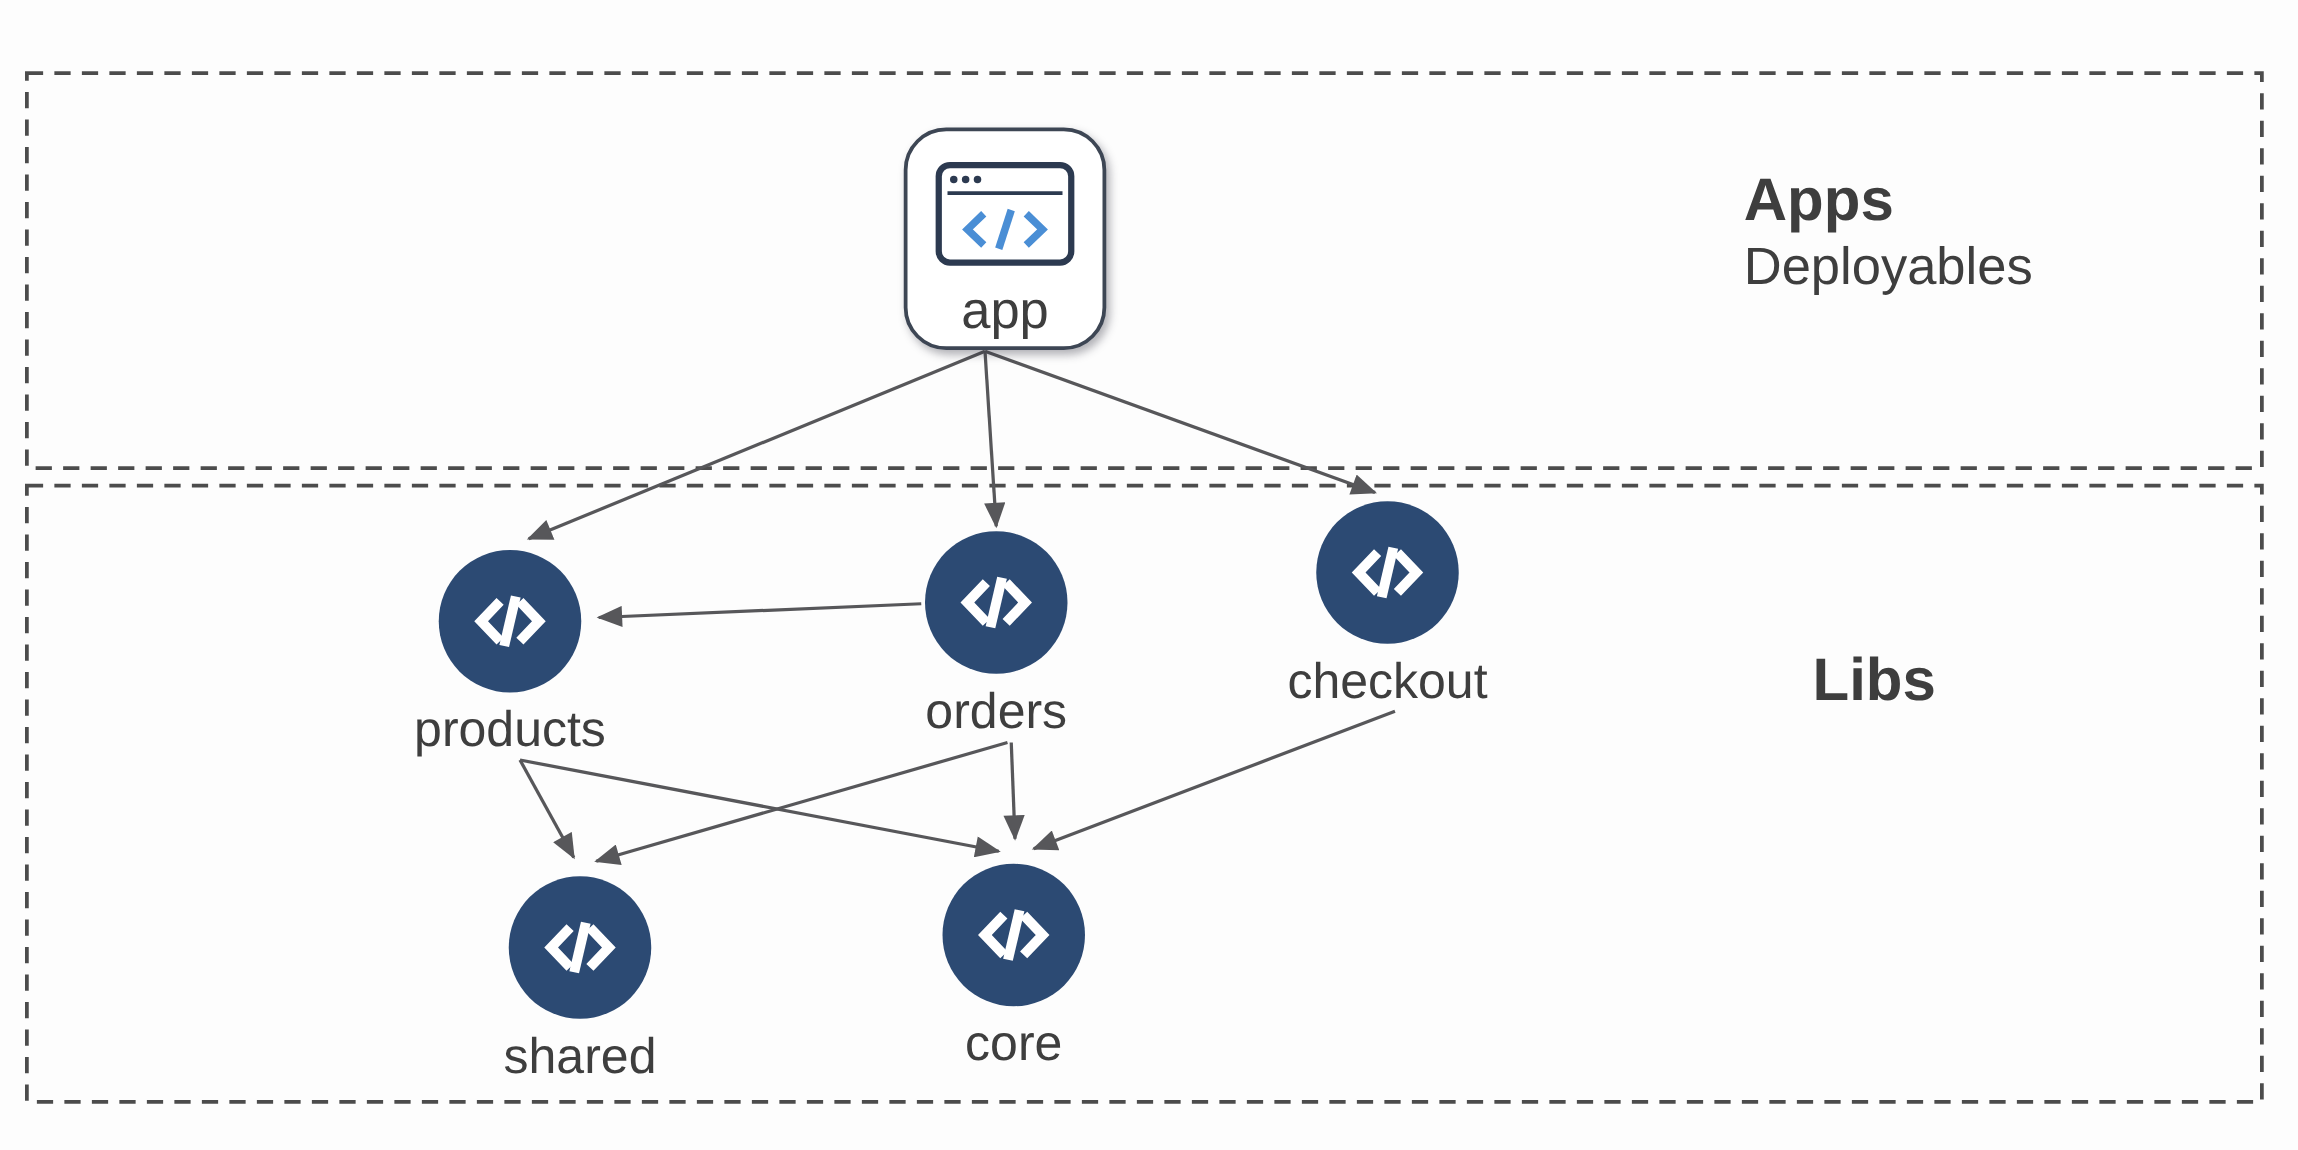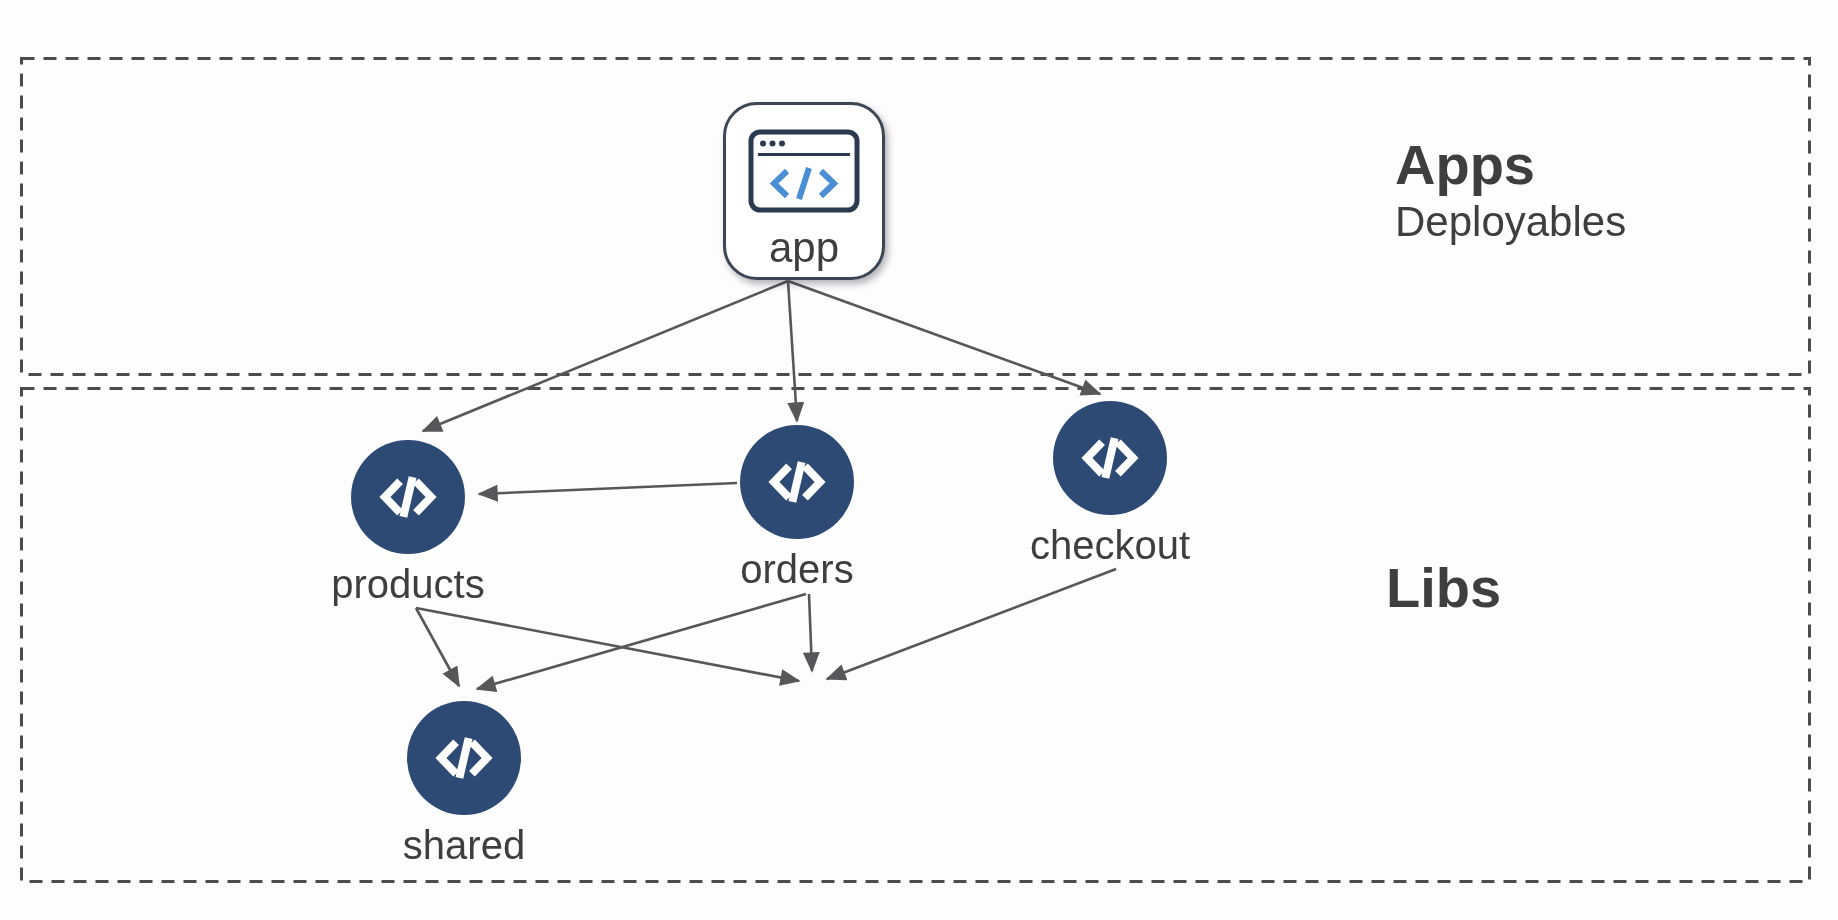"Apps" .section-label .title { font-size: 56px -> 48px }
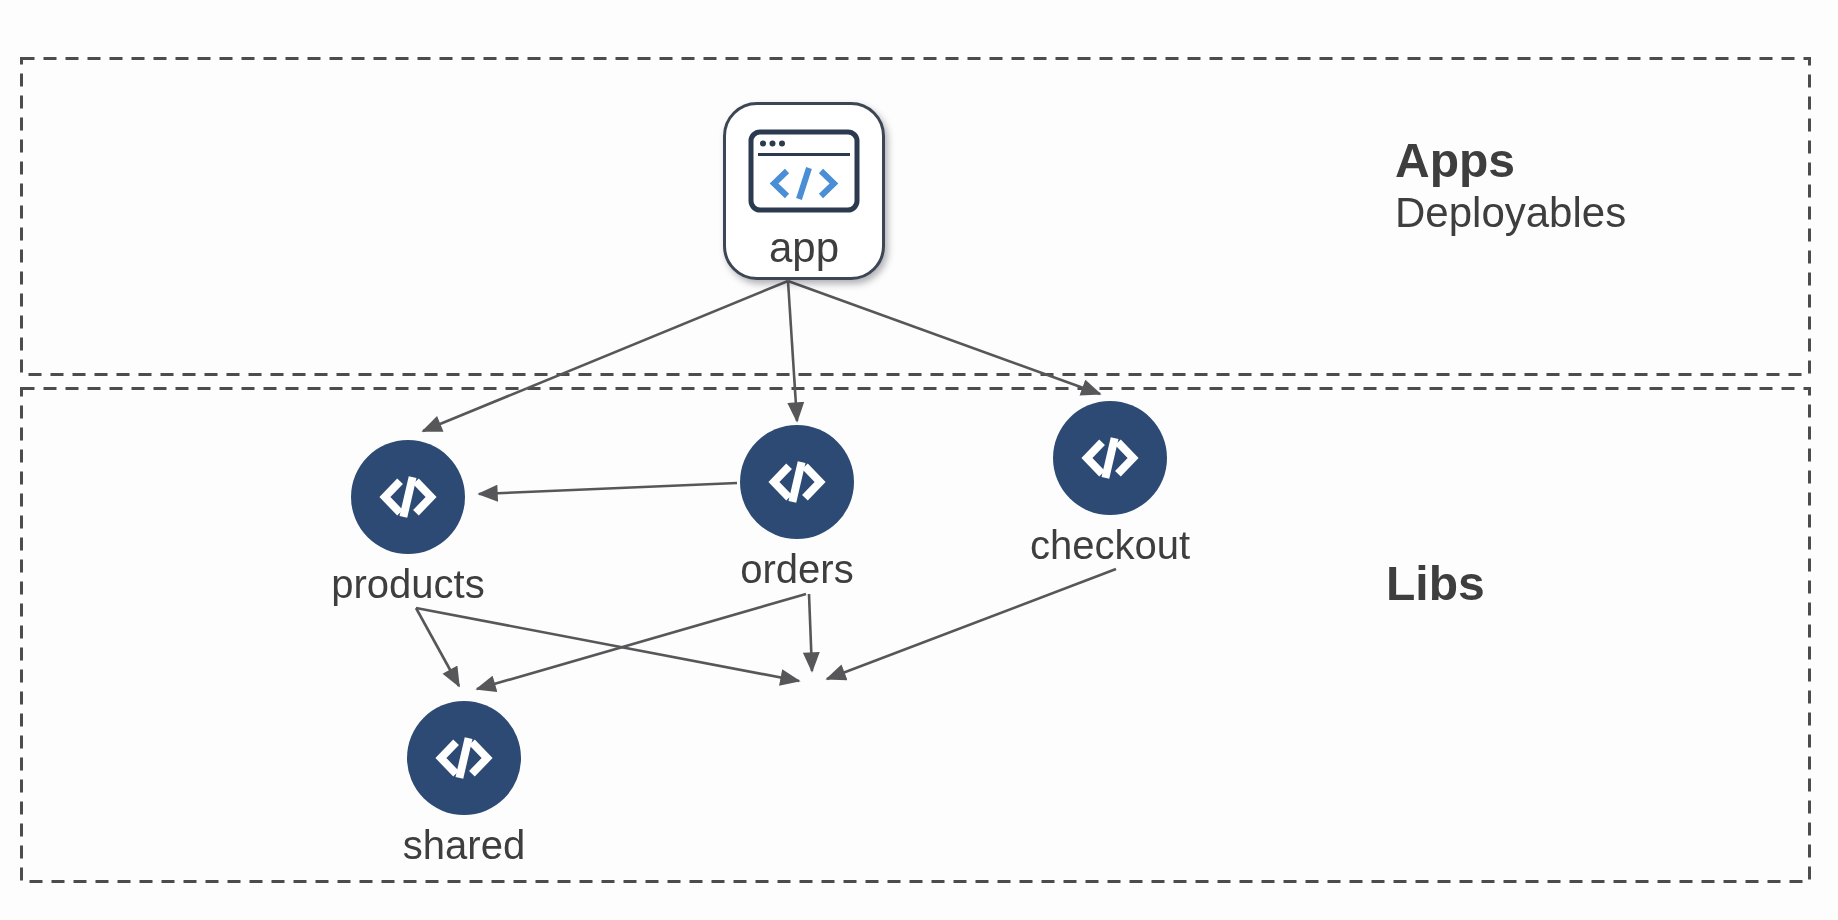"Libs" .section-label.libs { left: 1386px -> 1450px; margin-top: 39px -> none }
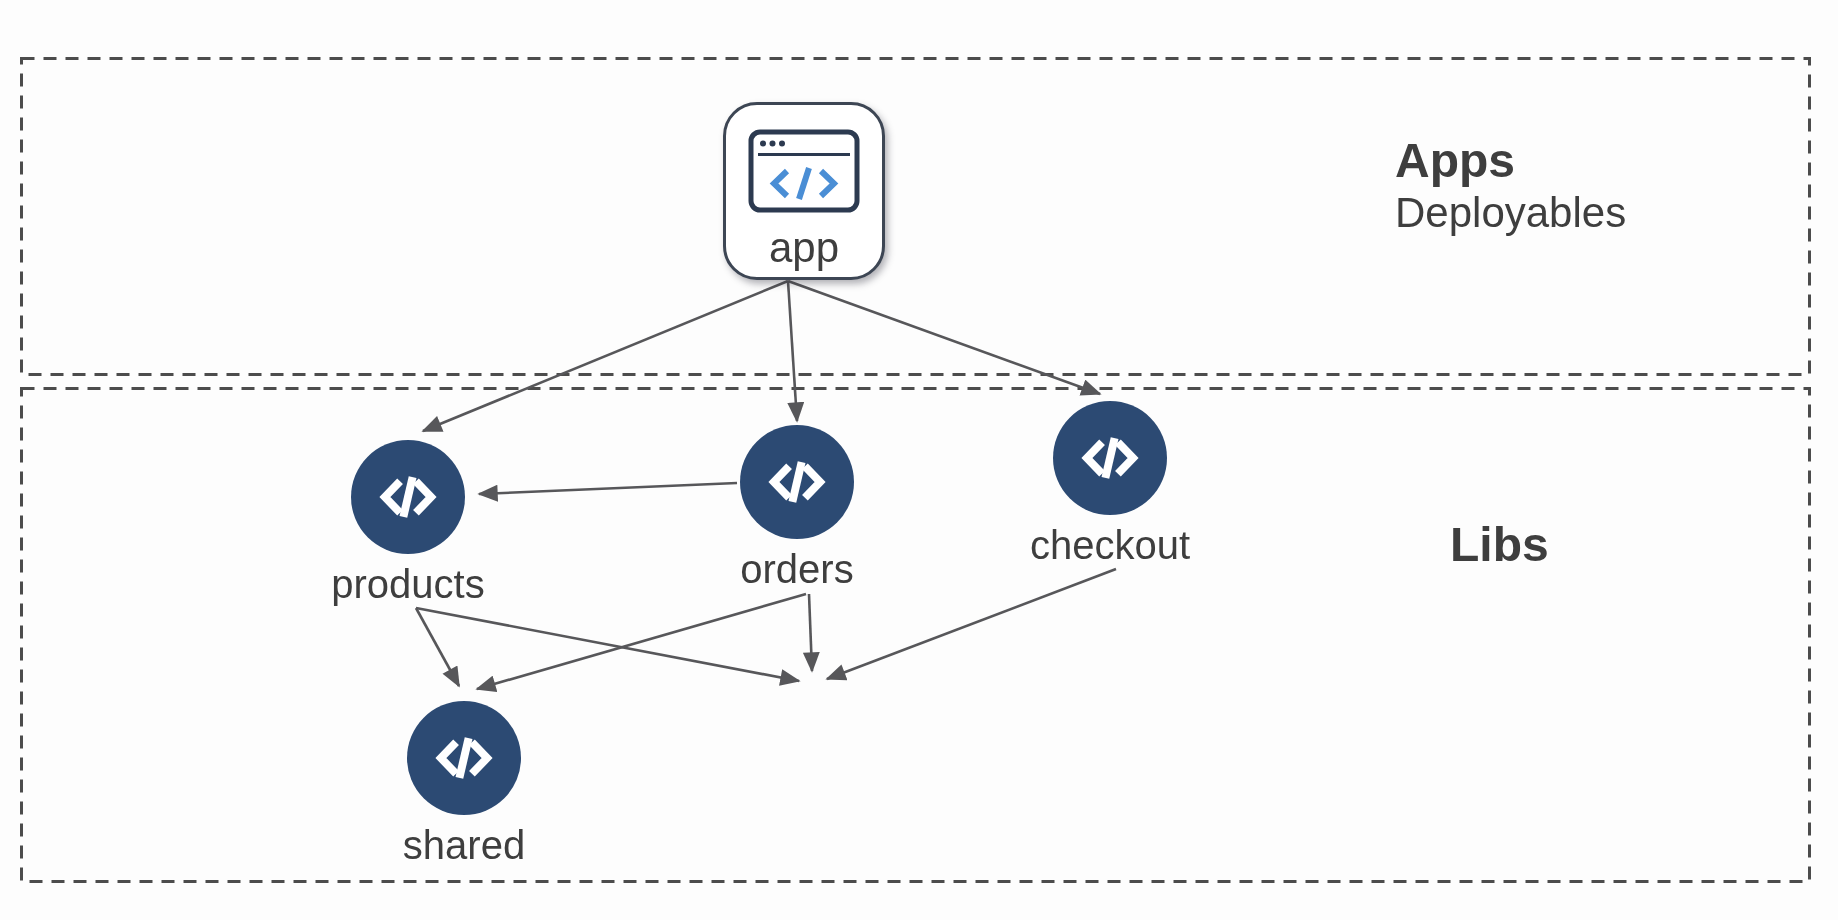"core" div.lib-node { html: none -> <div> <div> <svg> <g> <polyline></polyline> <line></line> <polyline></polyline> </g> </svg> </div> <div>core</div> </div> }
